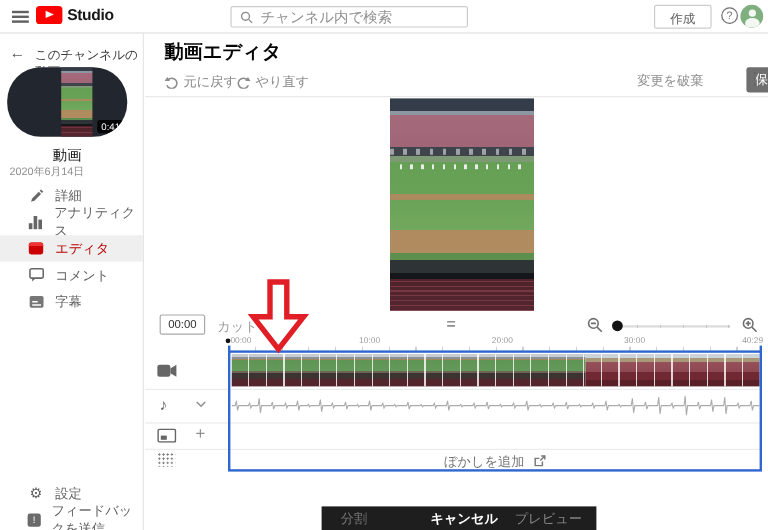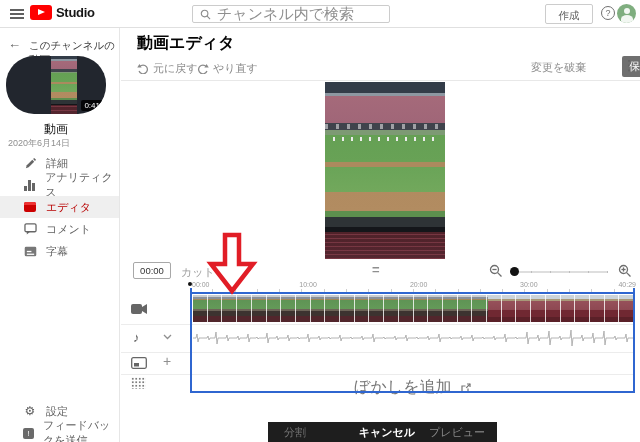"チャンネル内で検索" .search-ph { font-size: 15px -> 12px }
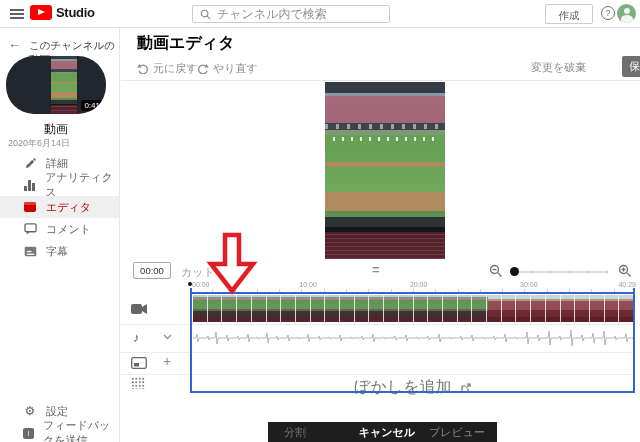"ぼかしを追加" .addblur { font-size: 16px -> 11px }
